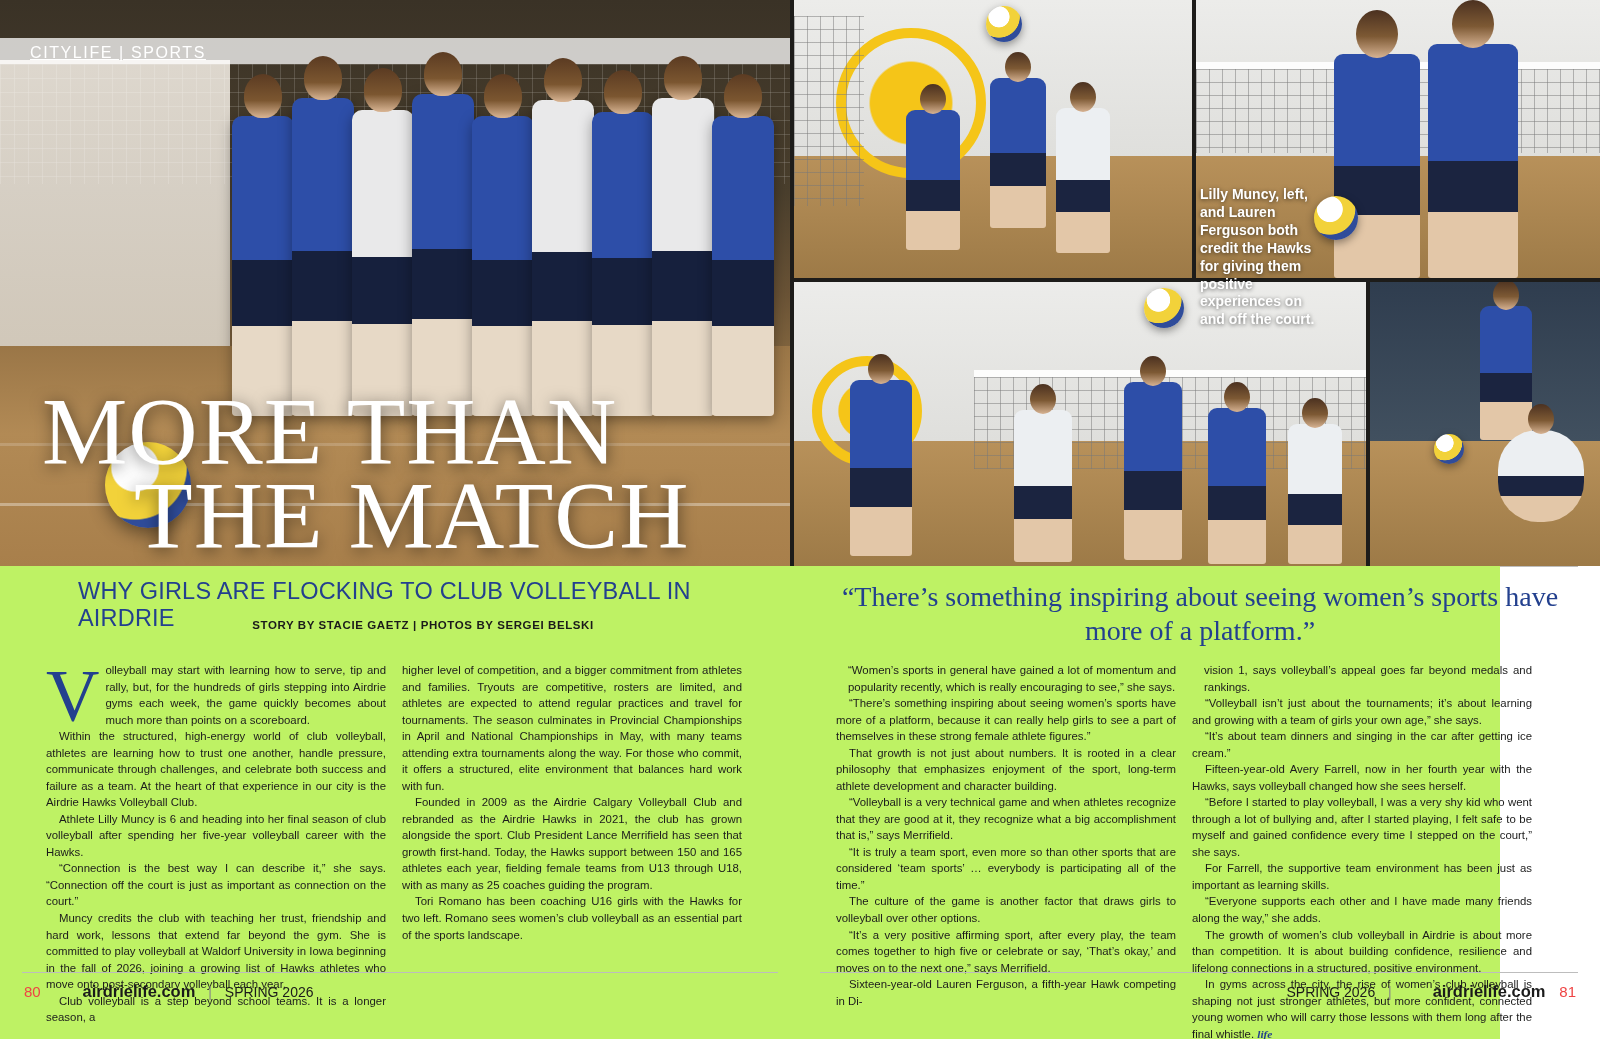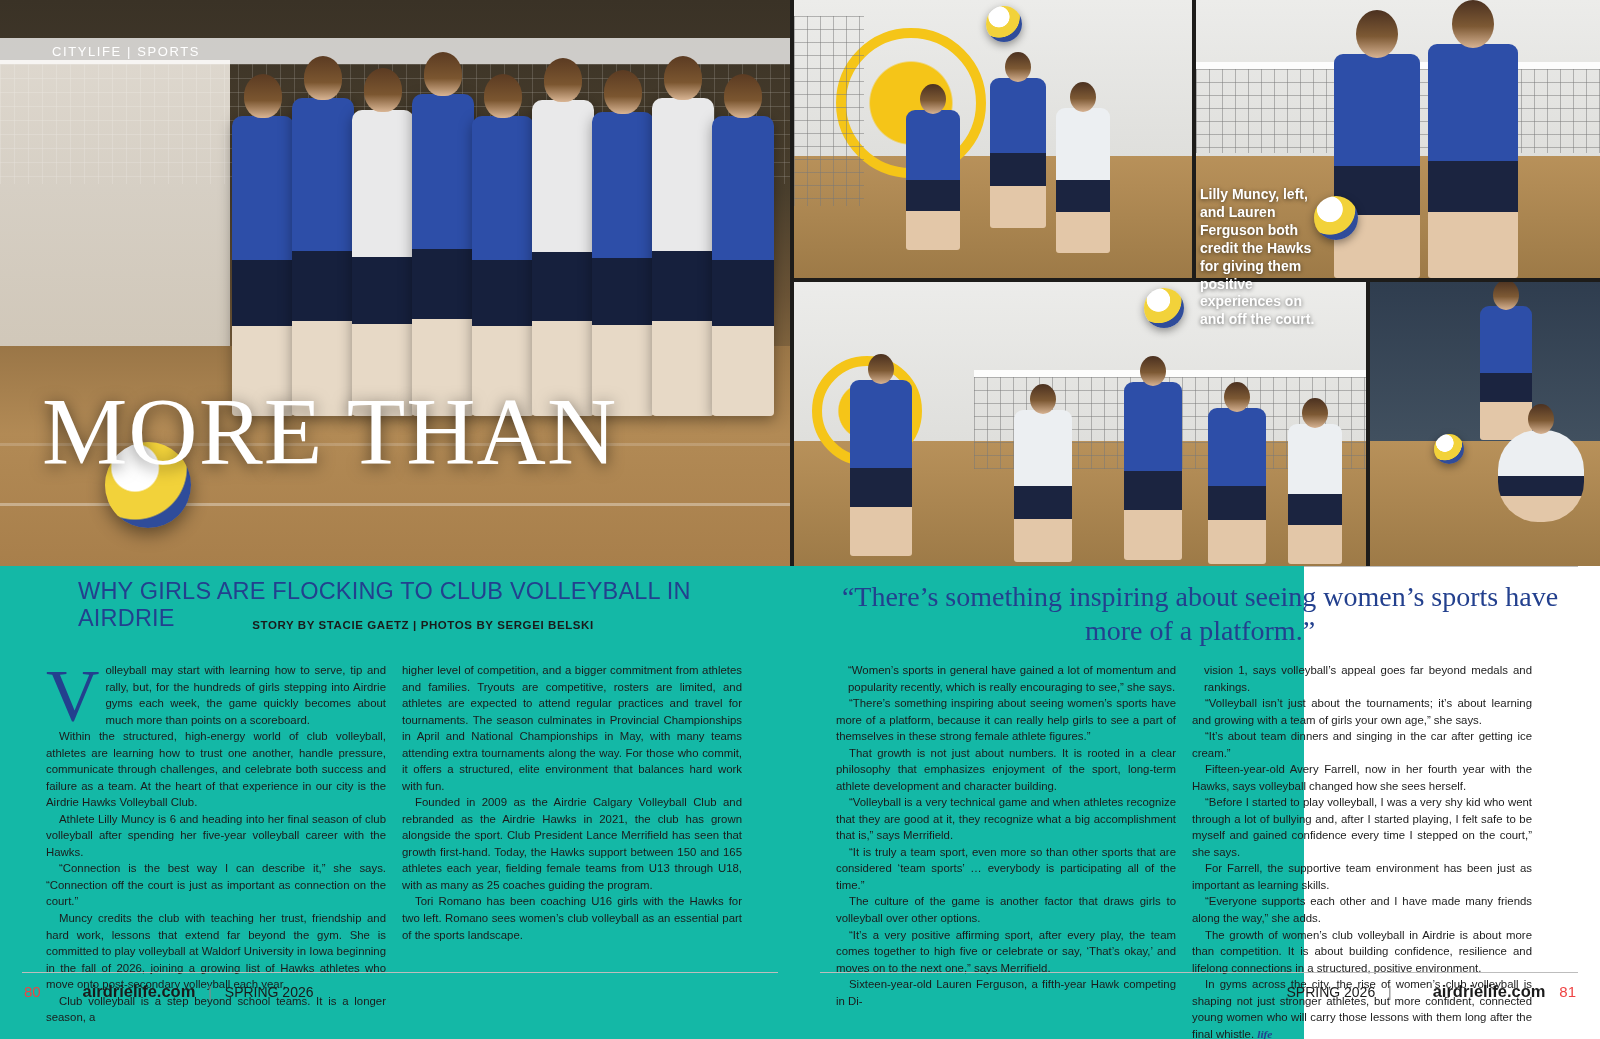"CITYLIFE | SPORTS" .kicker { font-size: 13px -> 16px; left: 52px -> 30px; text-decoration: none -> underline }
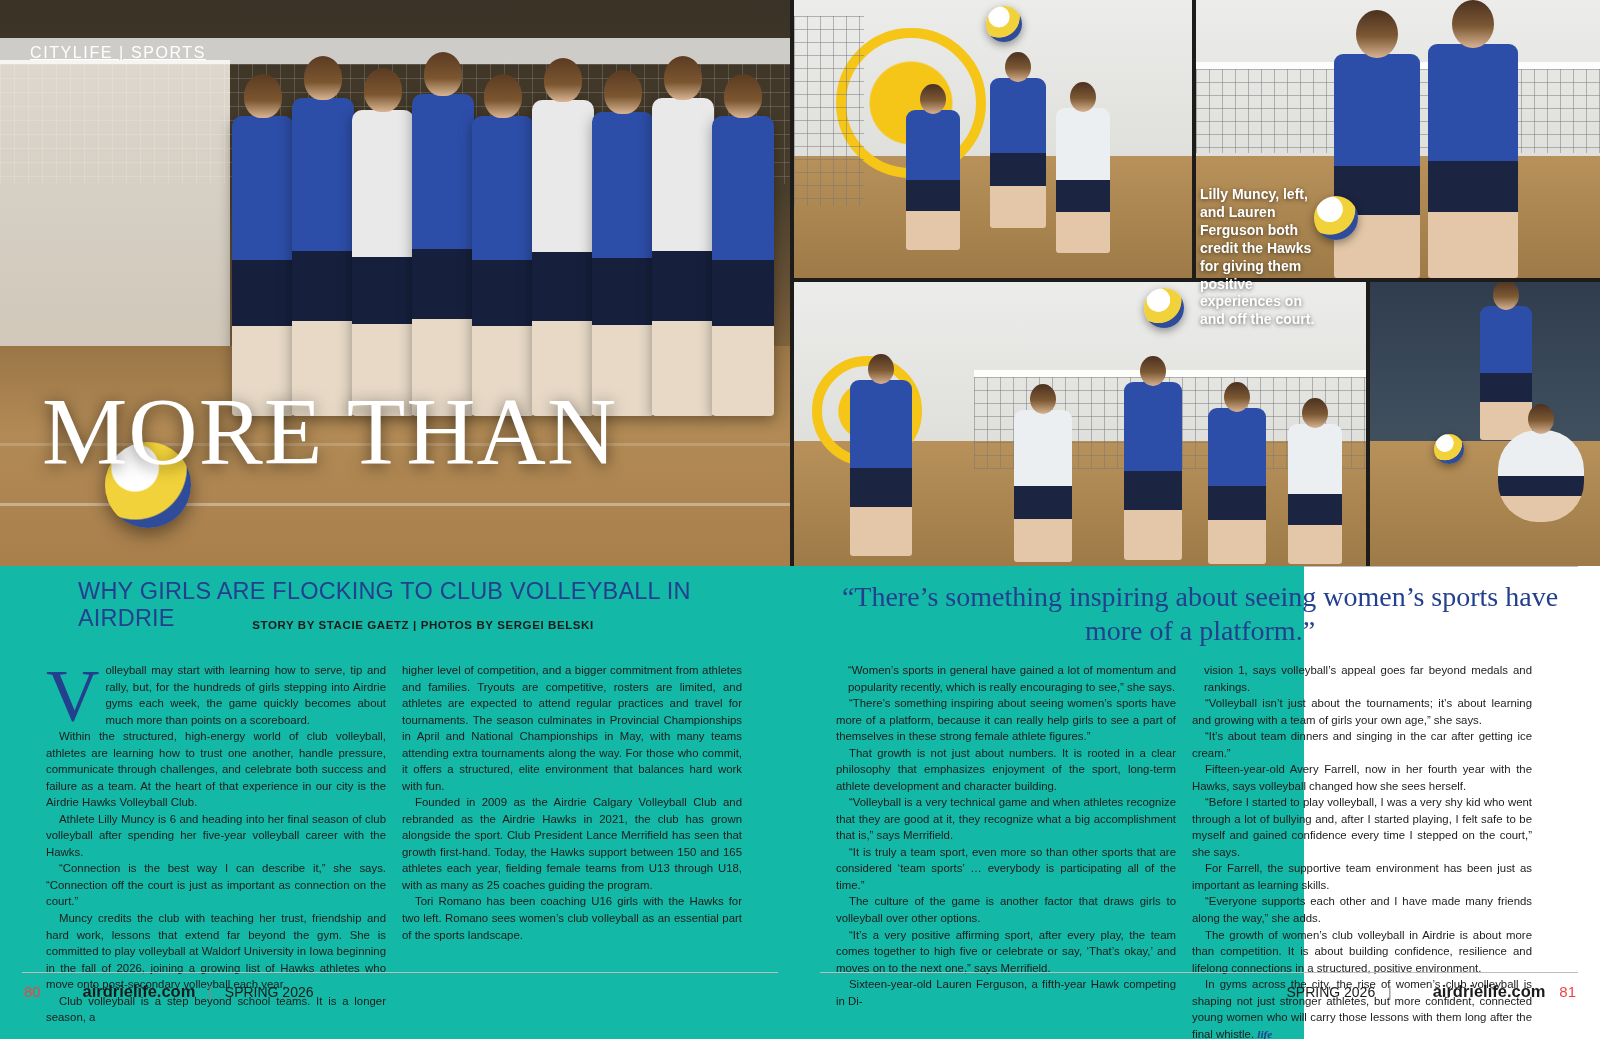"THE MATCH" span.l2 { html: none -> <span>THE MATCH</span> }
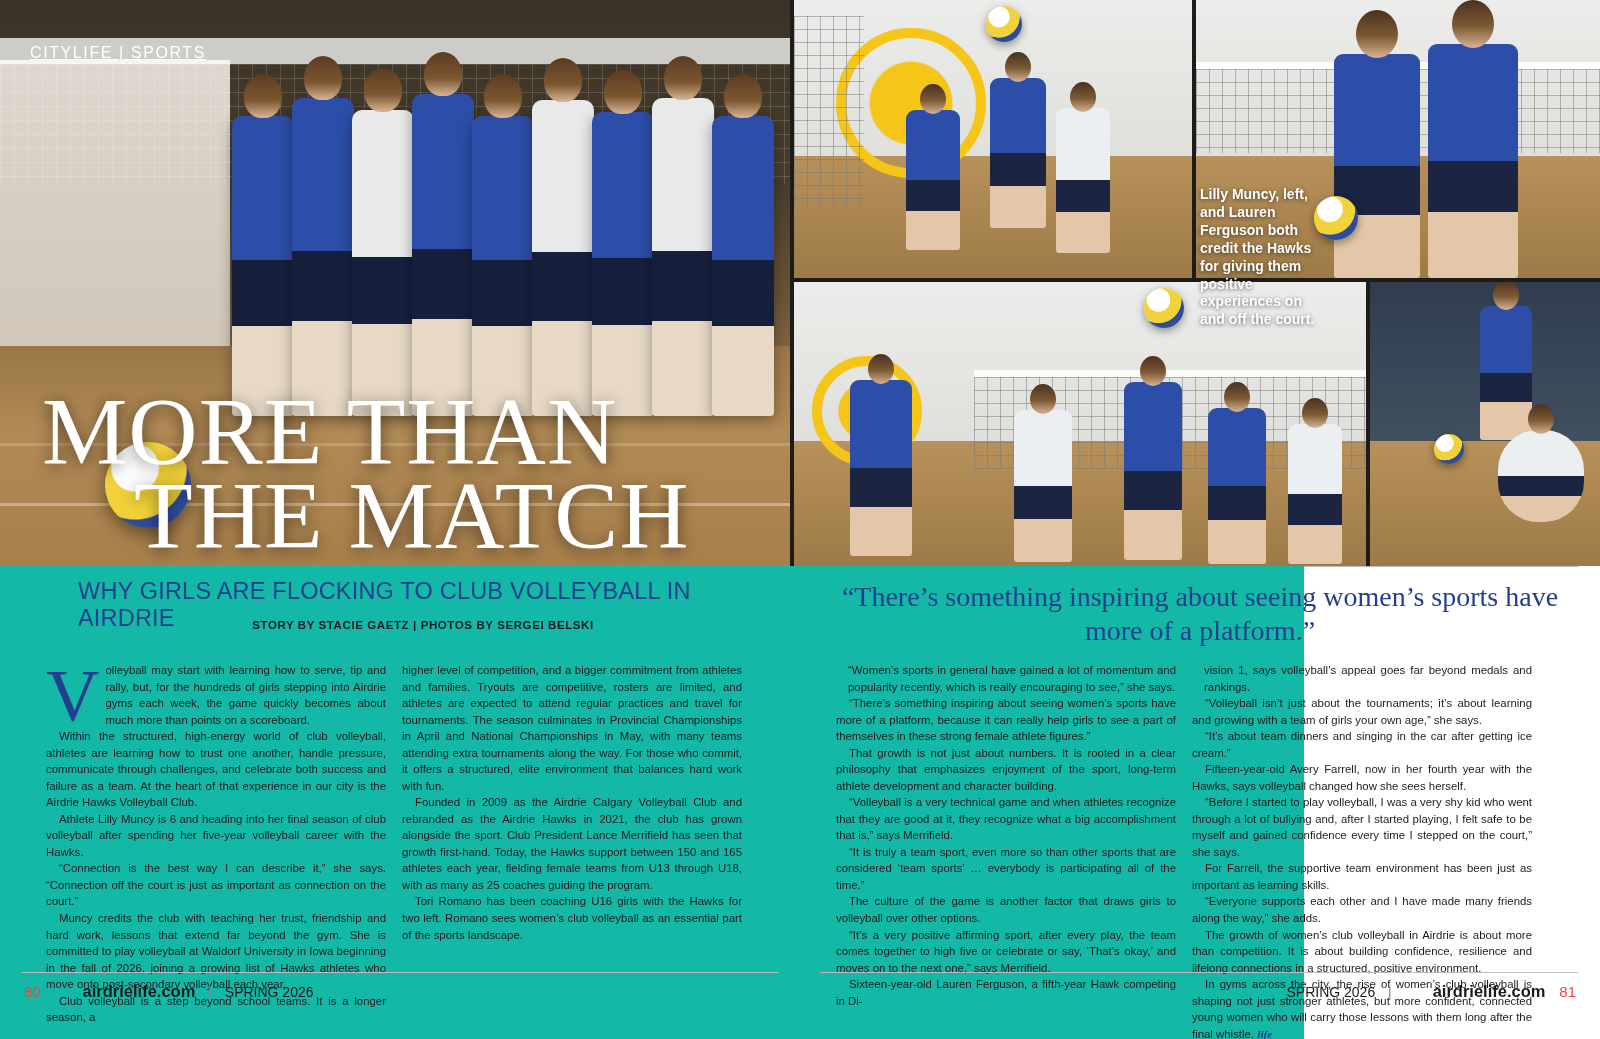"WHY GIRLS ARE FLOCKING TO" .content { background: #14b8a6 -> #bef264; width: 1304px -> 1500px }
